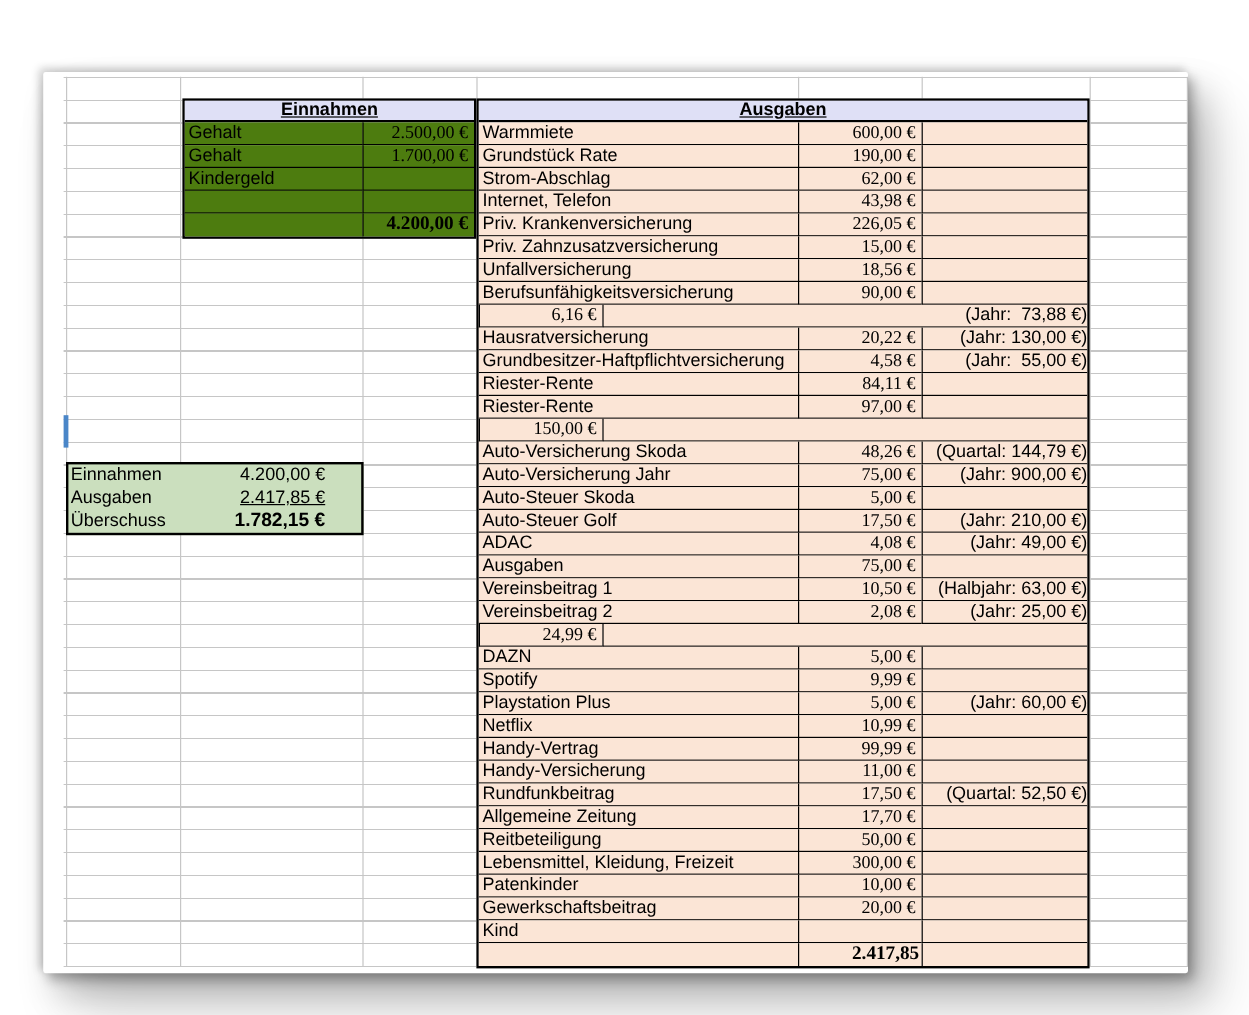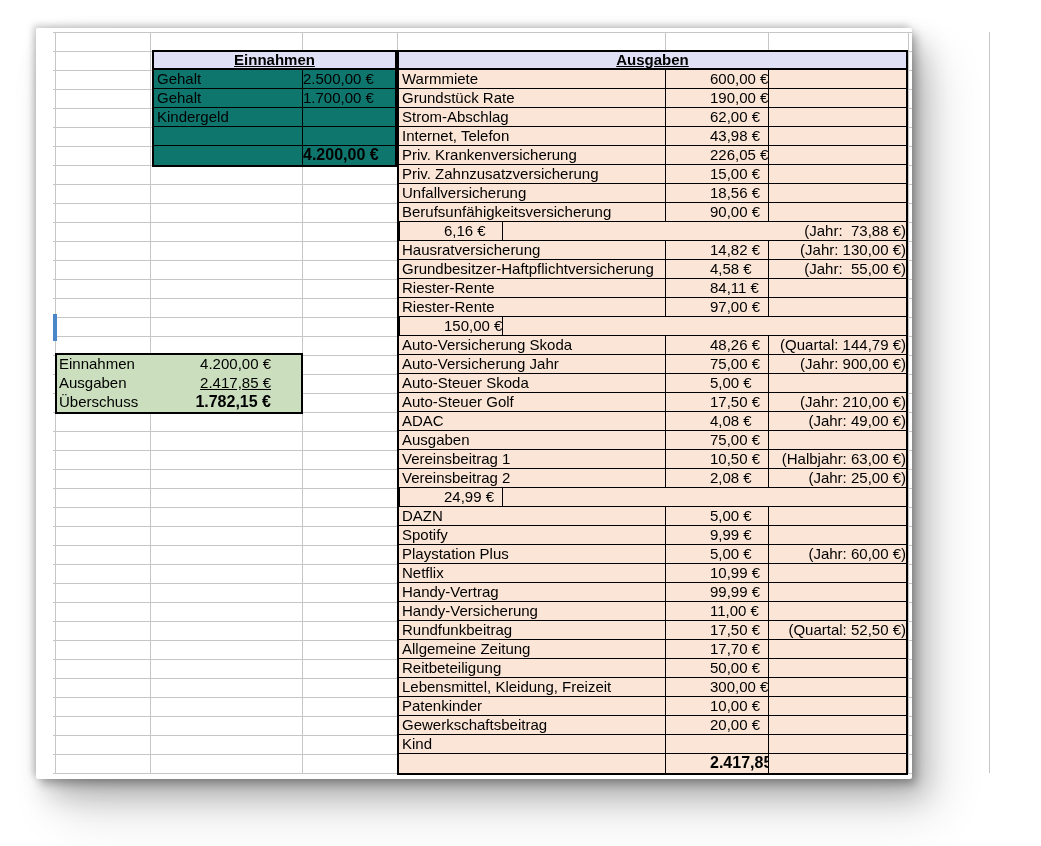"Einnahmen" .page { top: 28px -> 60px; width: 876px -> 954px }
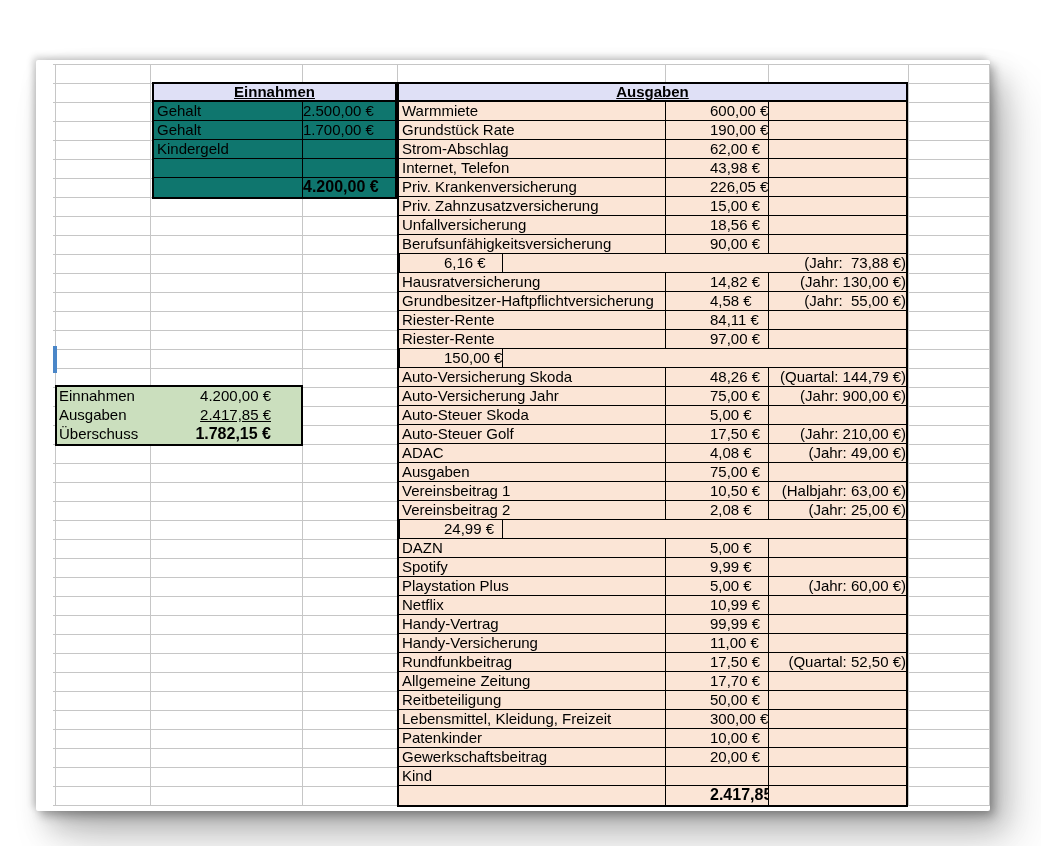"Gehalt" .fill-green .c, .fill-green.thead-row { background: #0f766e -> #4d7c0f }
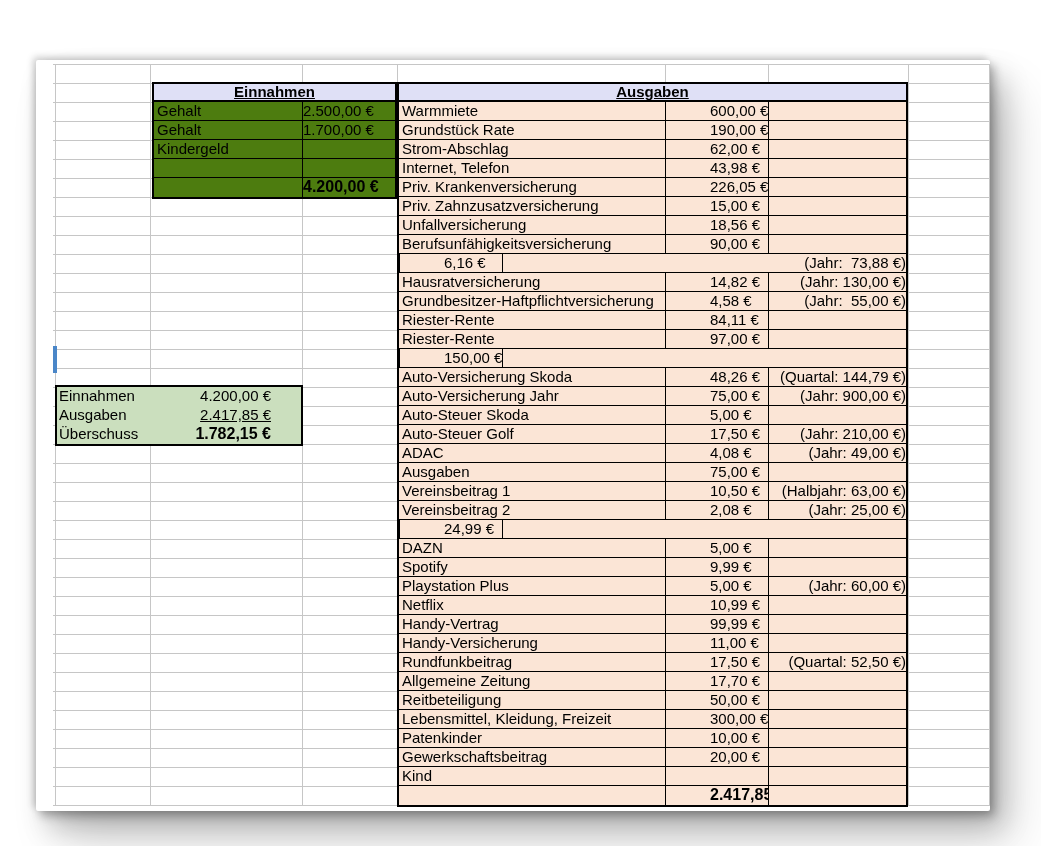"2.500,00 €" .c.value { font-family: none -> Liberation Serif, serif; text-align: left -> right }
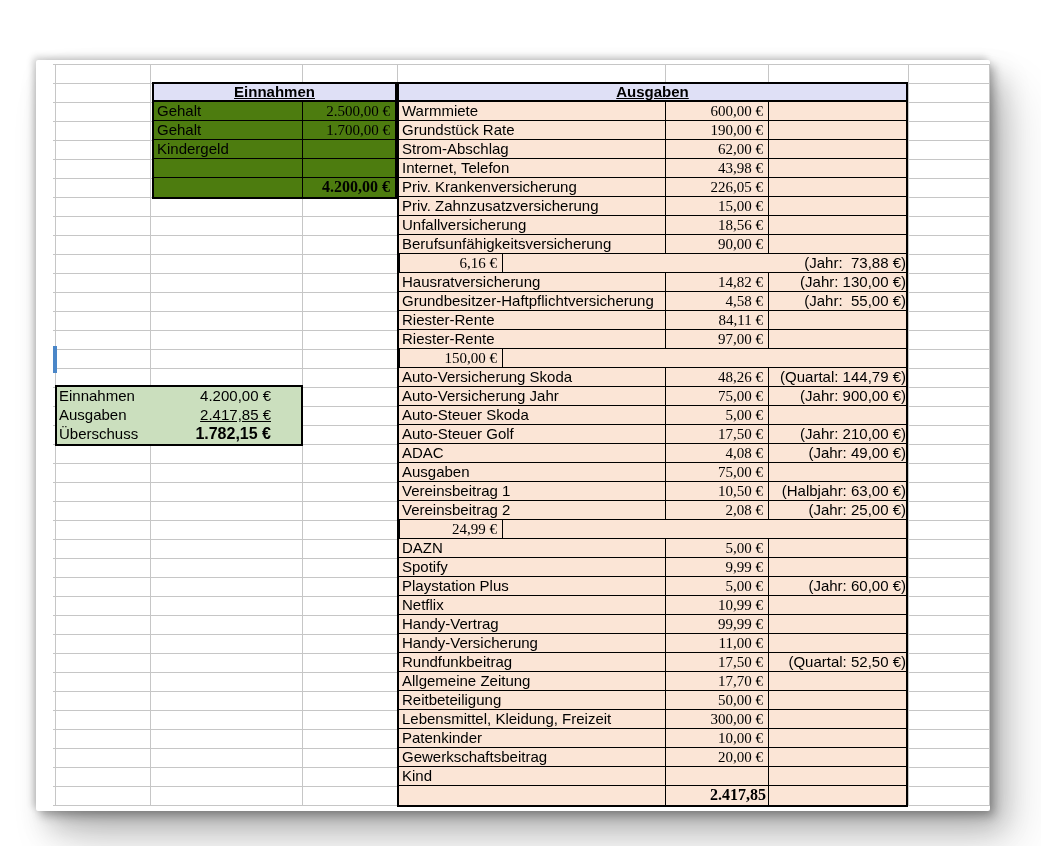"14,82 €" div.c { text: 14,82 -> 20,22 }
